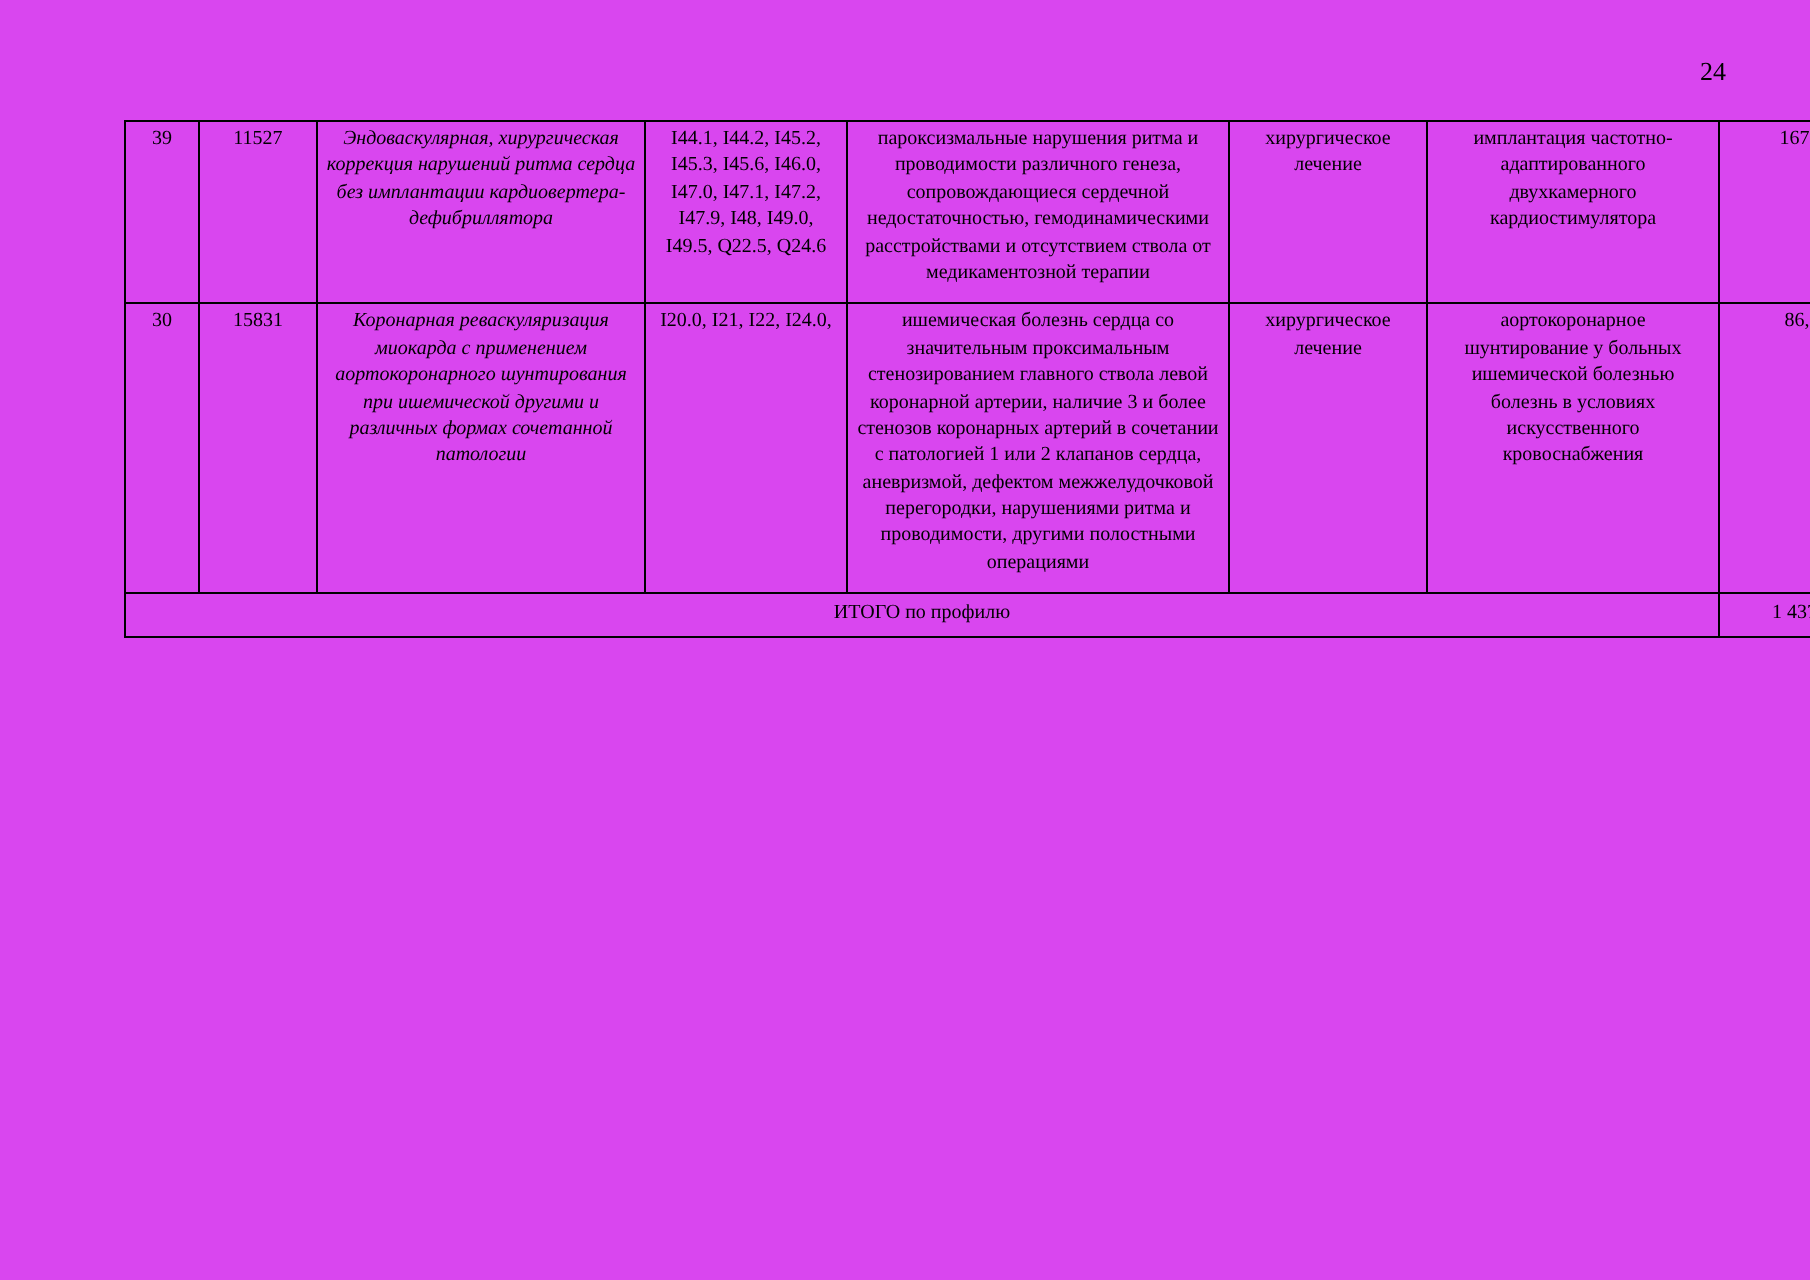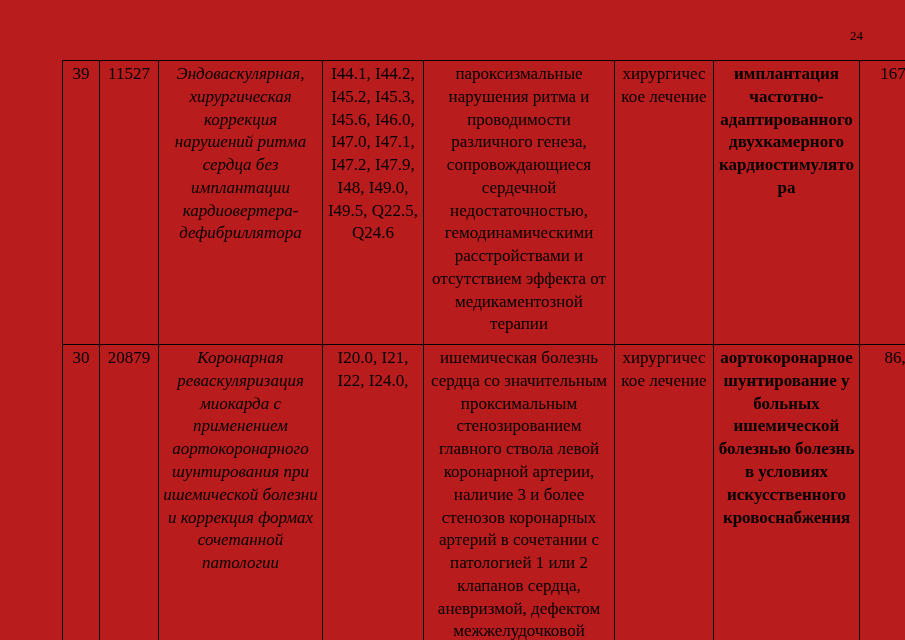"24" .page { background: #b91c1c -> #d946ef }
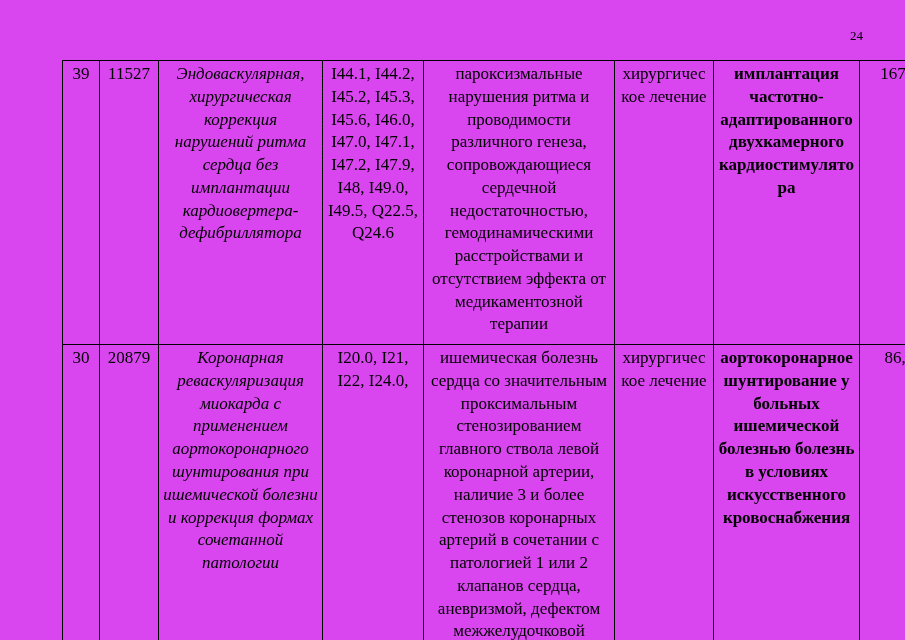"39" table.data-table td { font-size: 17px -> 10px }
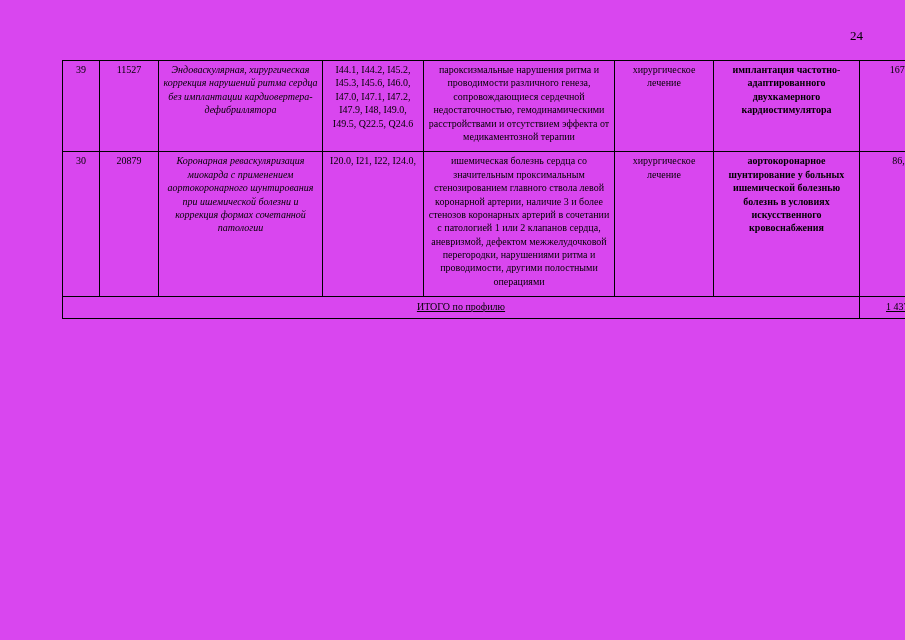"пароксизмальные нарушения ритма и" td.col-diag { text: эффекта -> ствола }
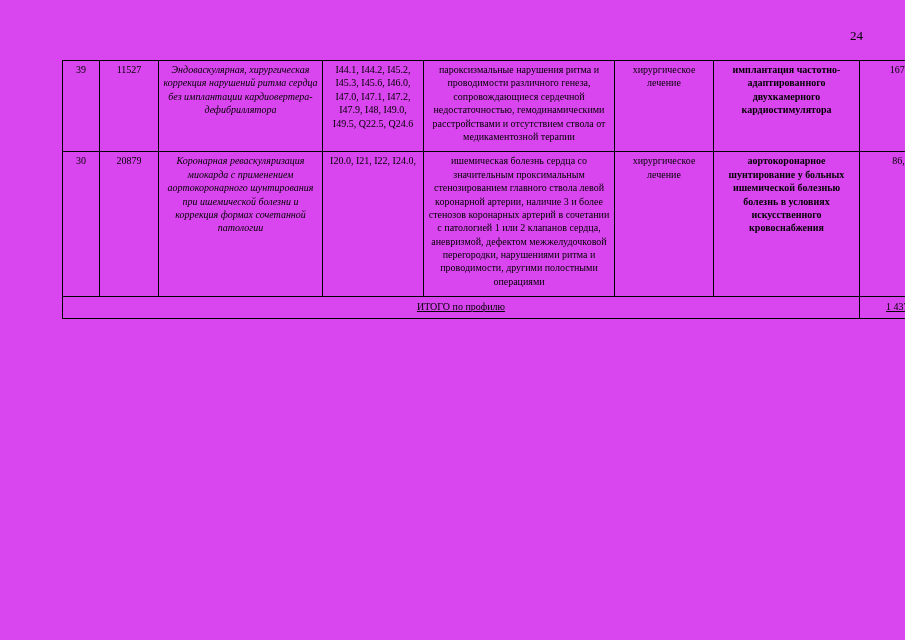"имплантация частотно-адаптированного" td.col-meth { font-weight: bold -> none }
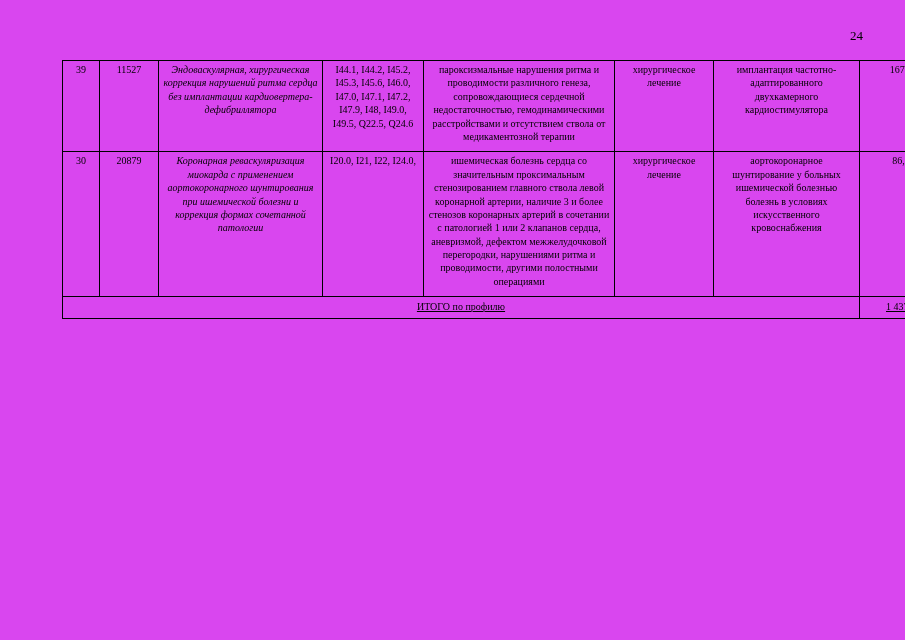"20879" td.col-code { text: 20879 -> 15831 }
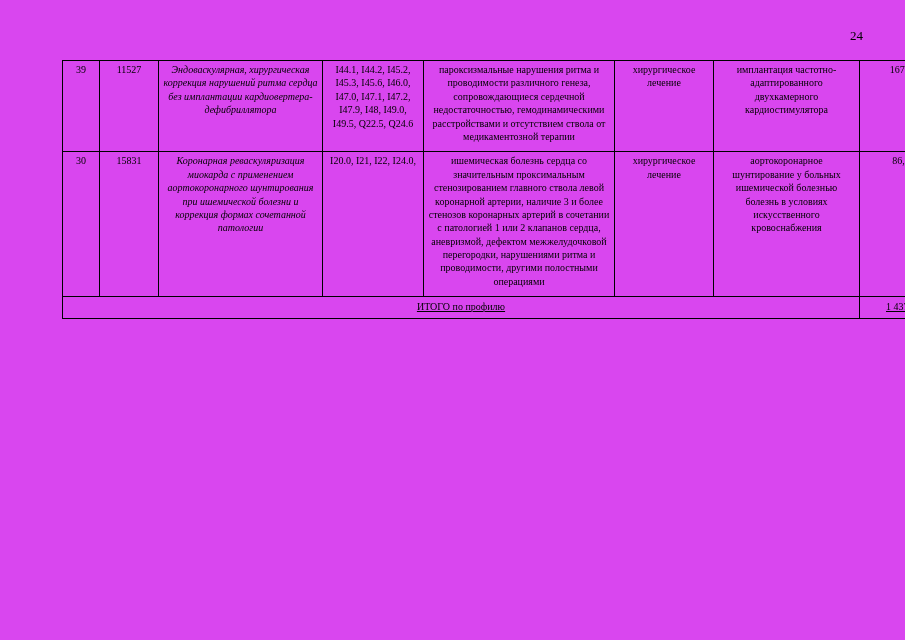"Коронарная реваскуляризация миокарда с" td.col-name { text: болезни и коррекция -> другими и различных }
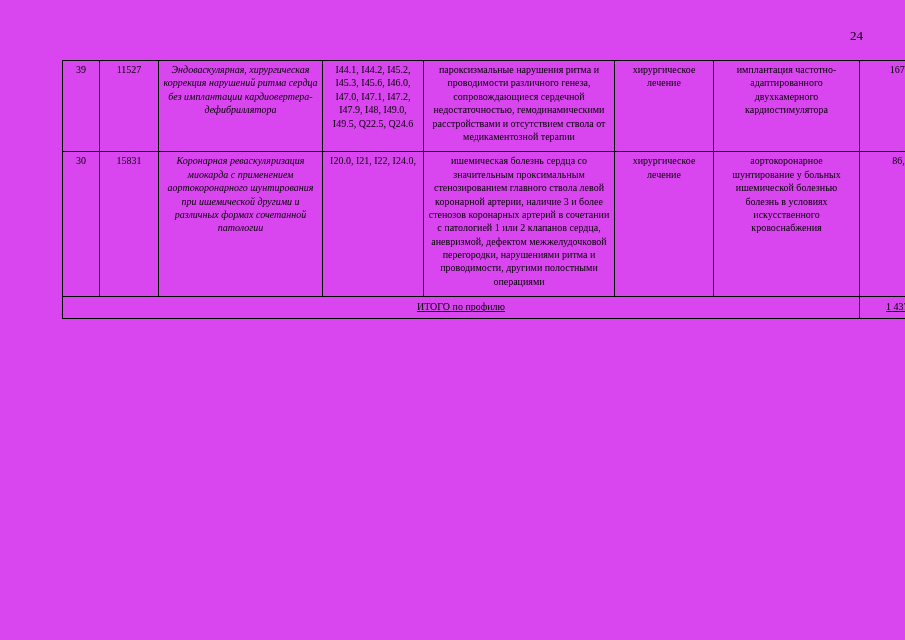"ИТОГО по профилю" tr.total-row td { text-decoration: underline -> none }
